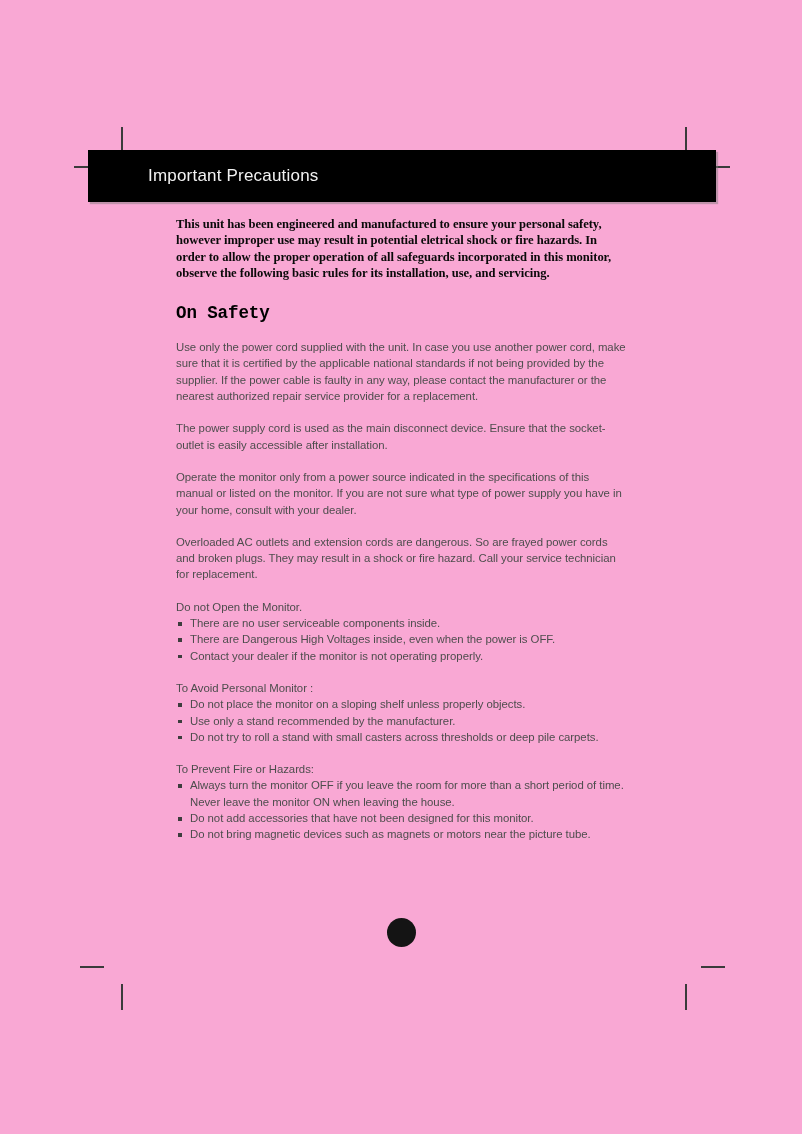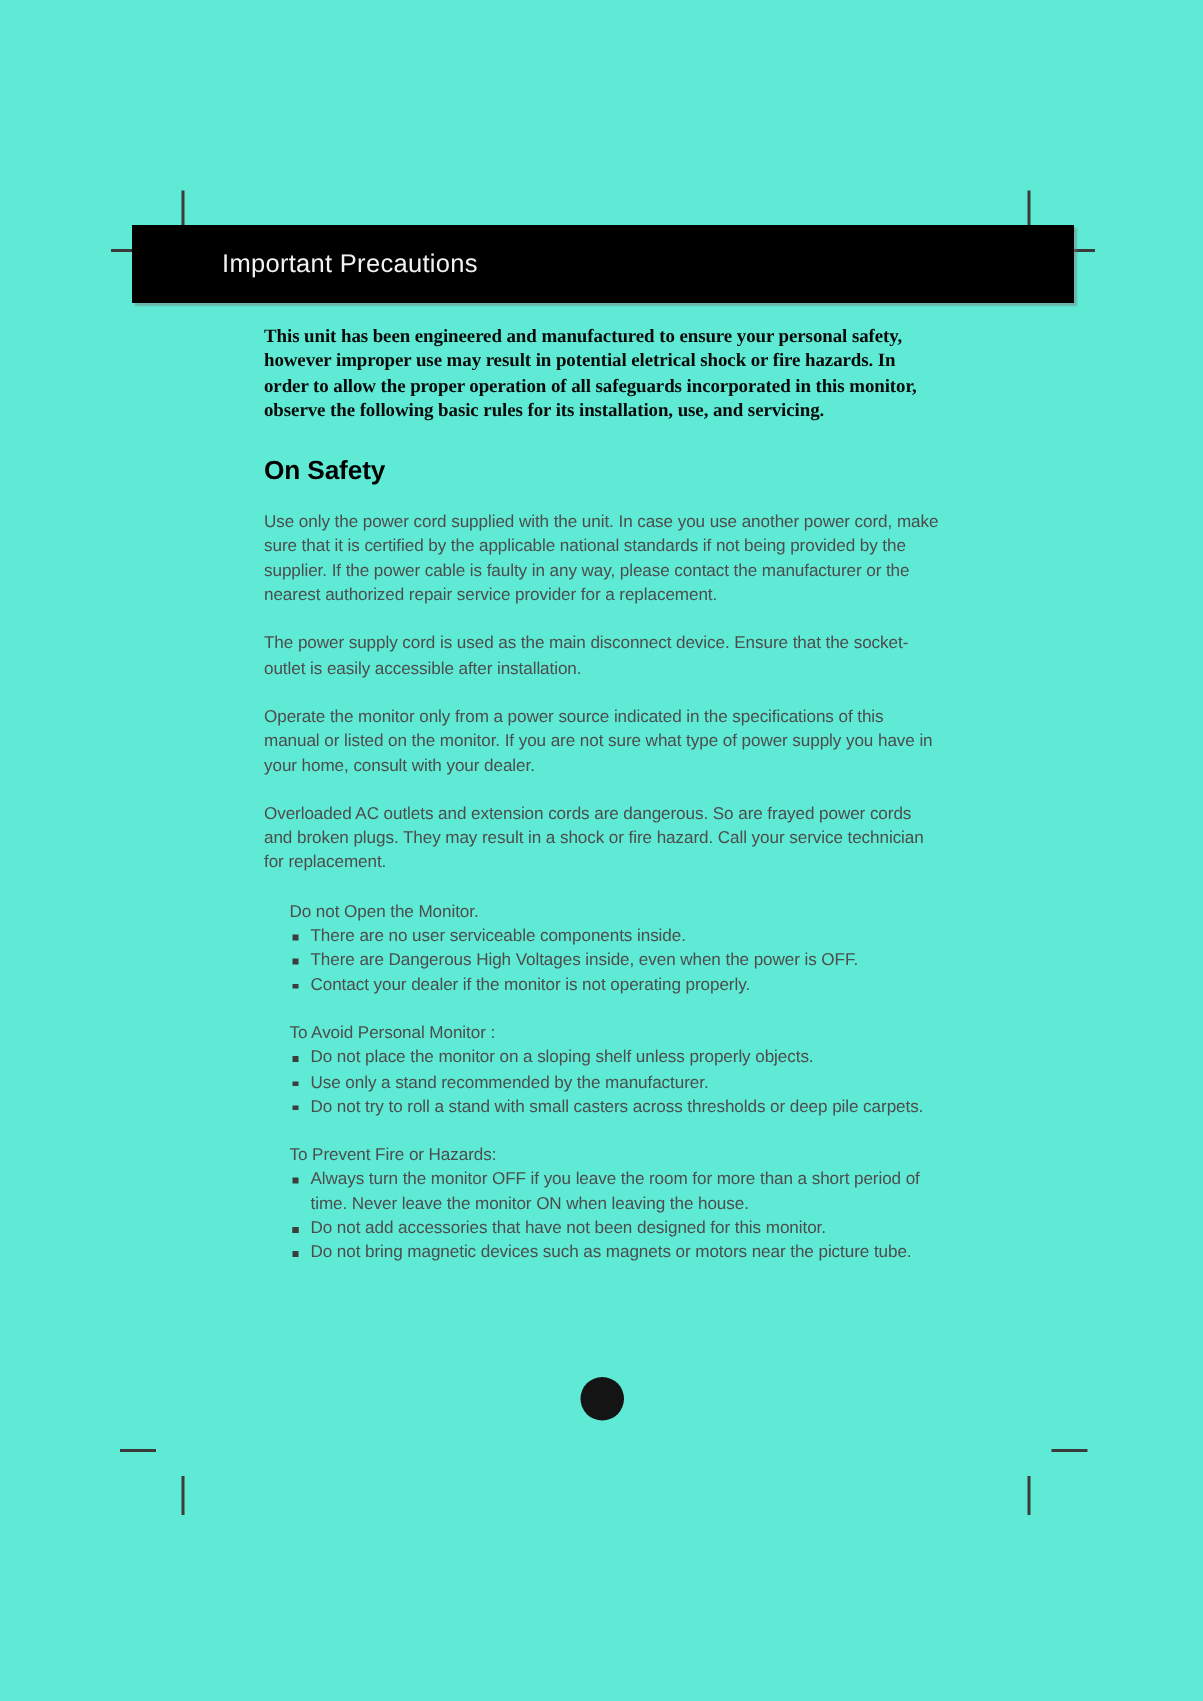"Important Precautions" .page { background: #5eead4 -> #f9a8d4 }
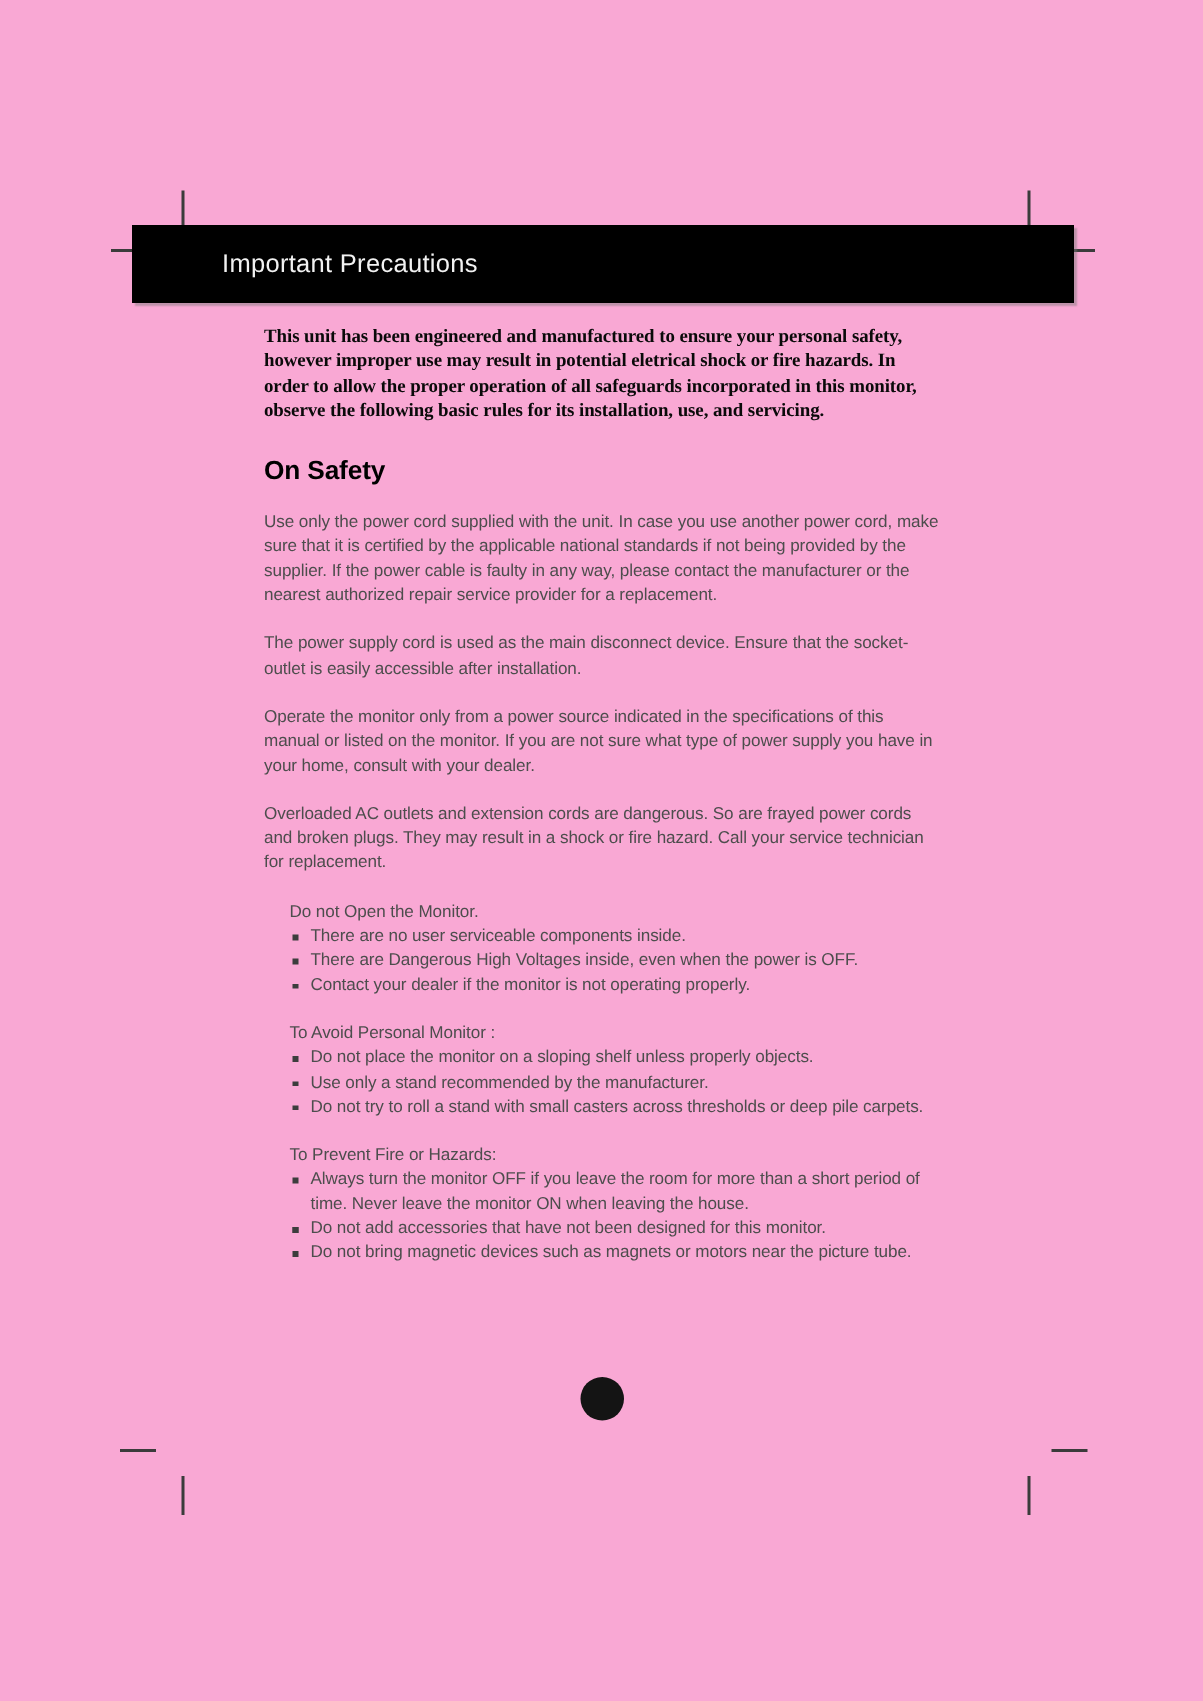"On Safety" .section-heading { font-family: Liberation Sans, sans-serif -> Liberation Mono, monospace }
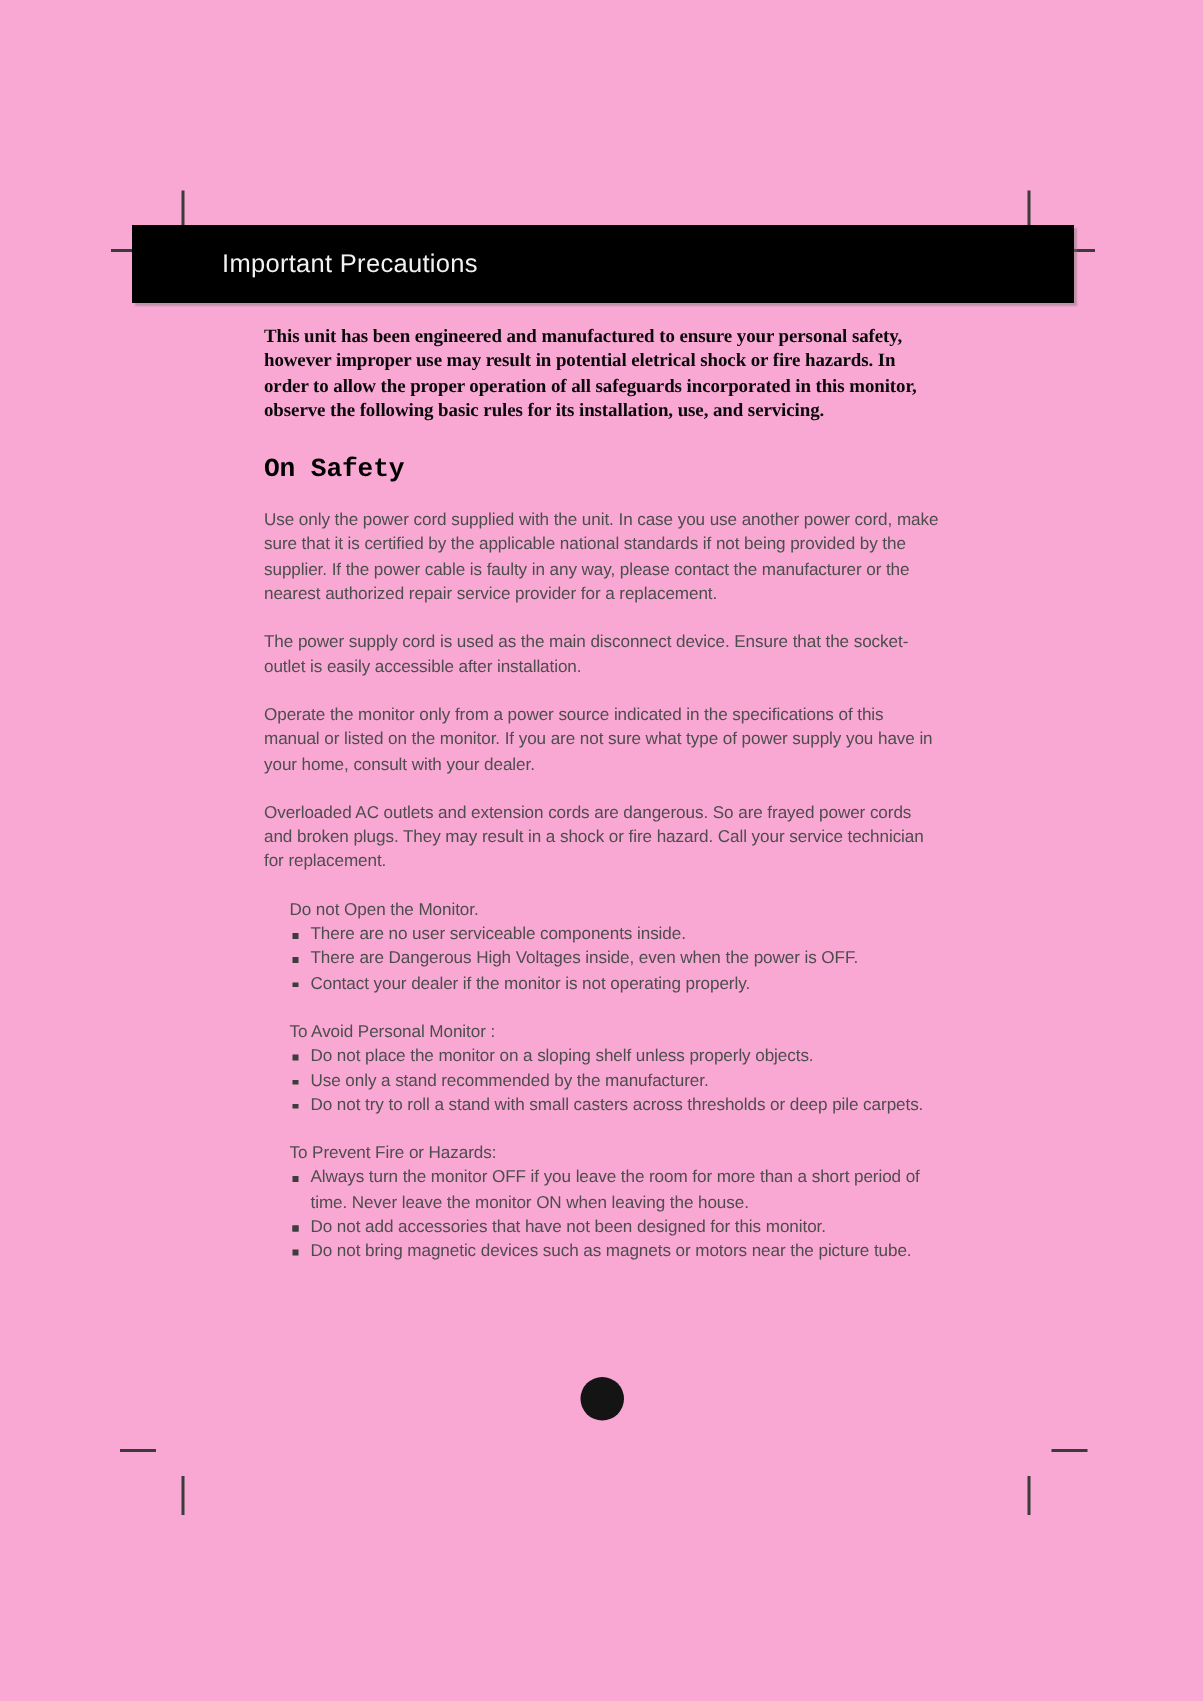"Do not Open the Monitor." .group { margin-left: 17px -> none }
